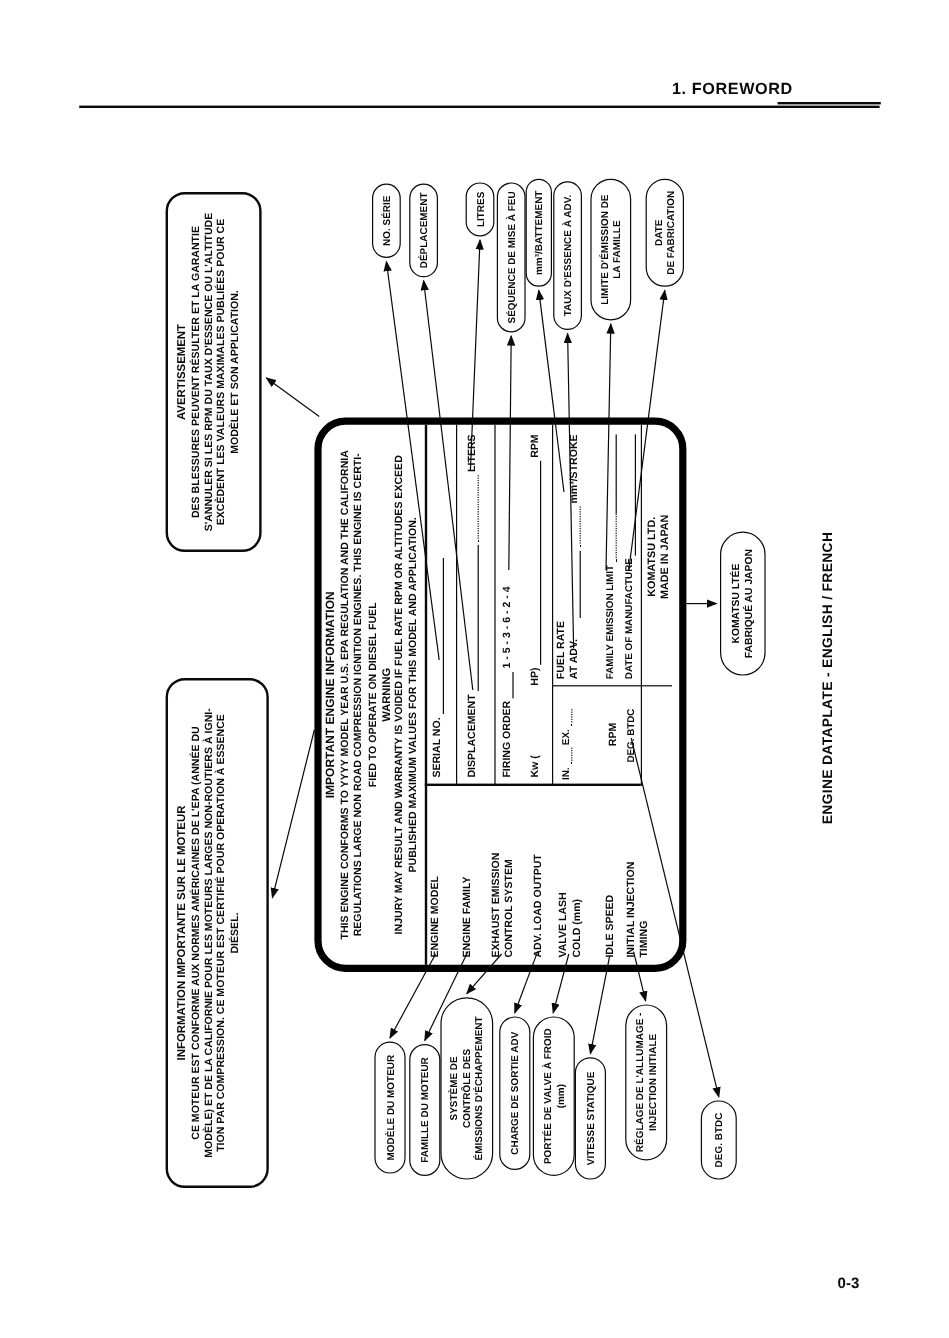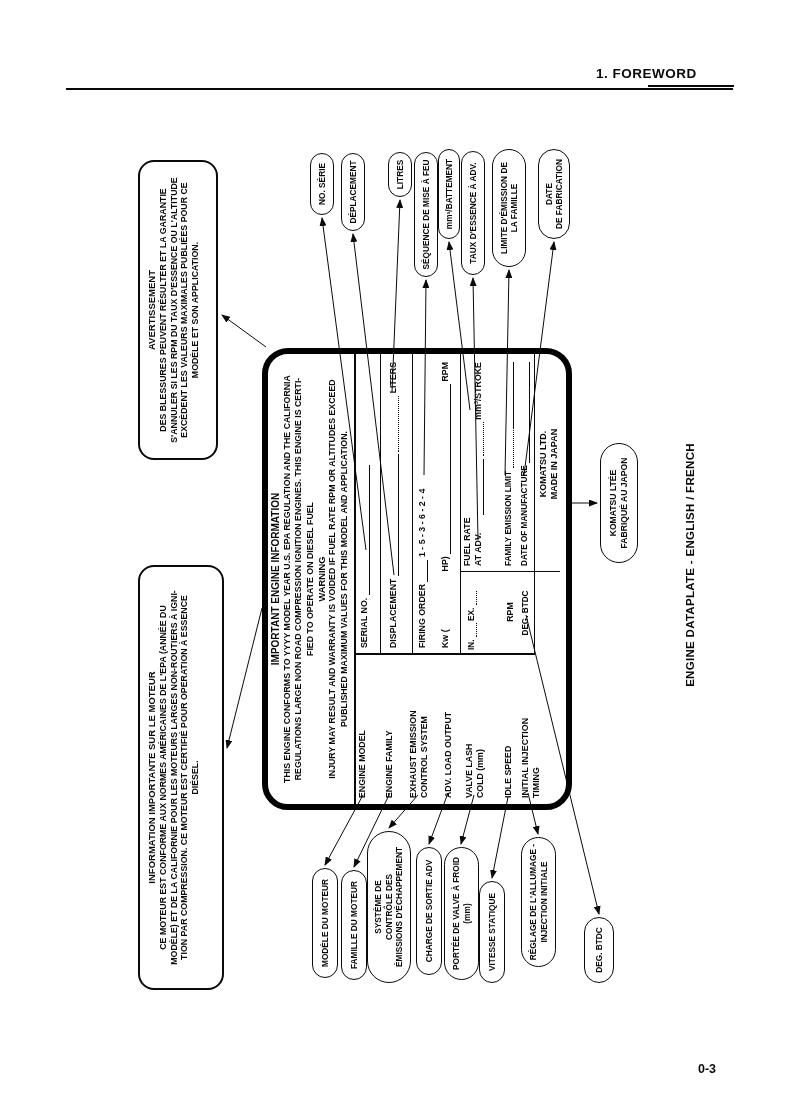"1. FOREWORD" .page-header { text-align: center -> left }
